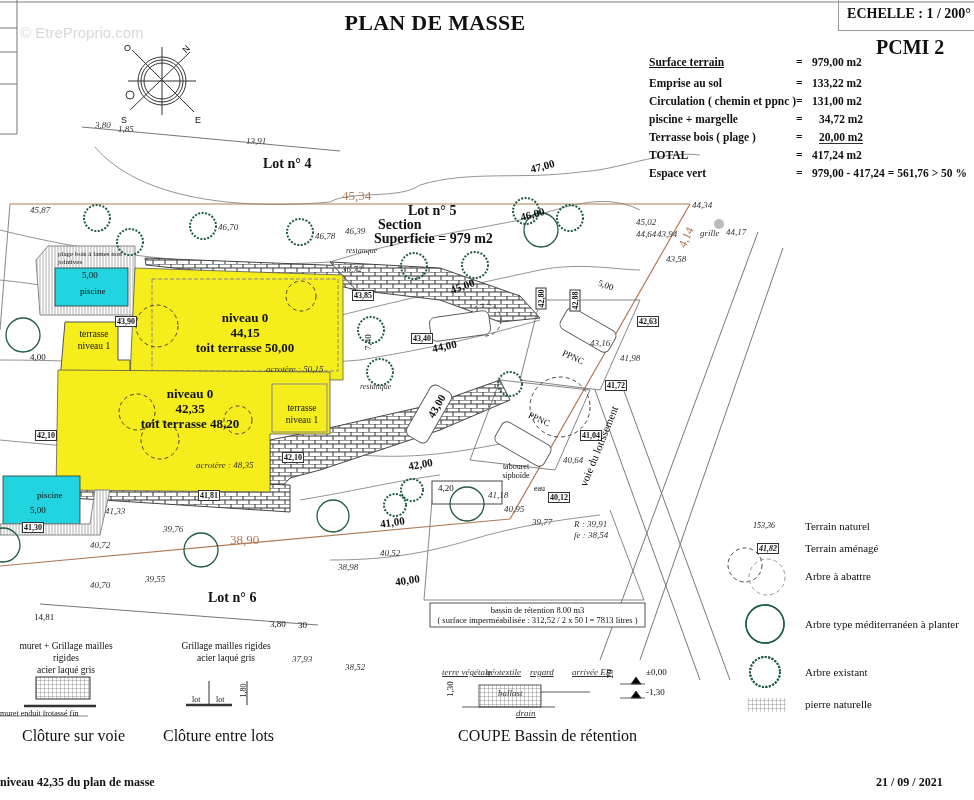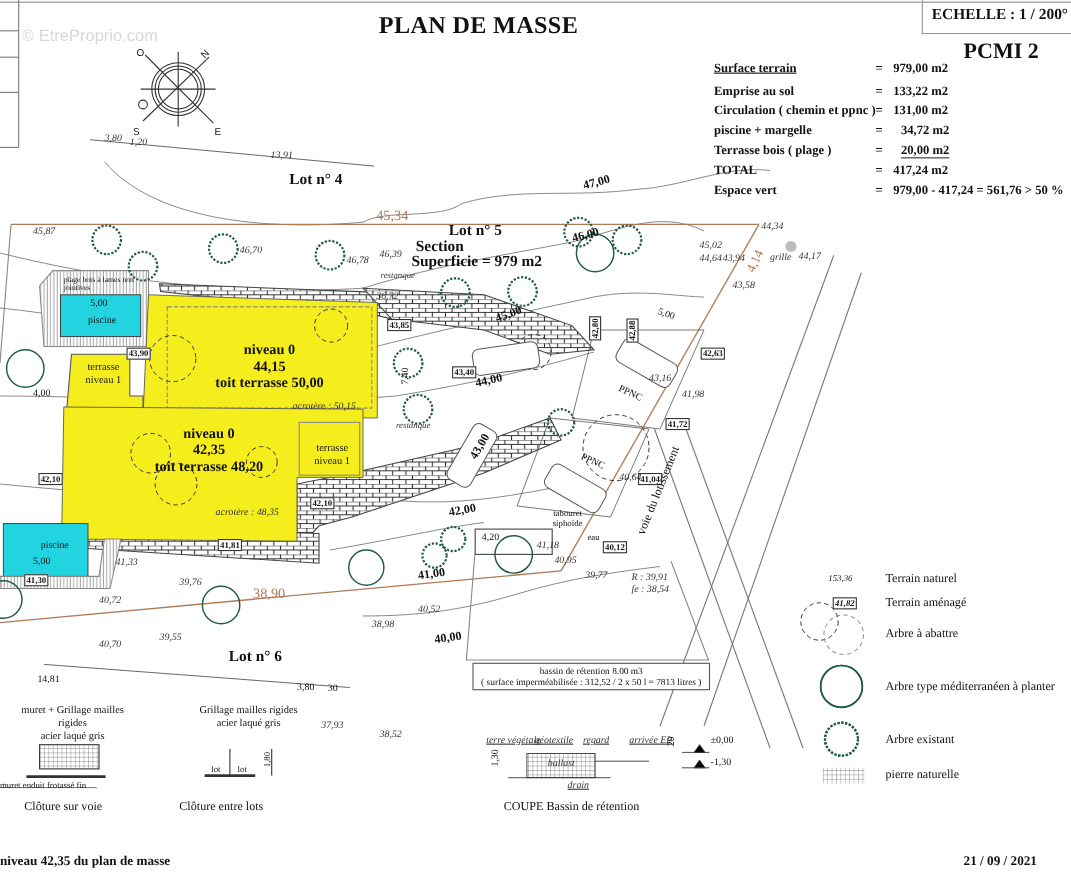"1,20" div.abs { text: 1,20 -> 1,85 }
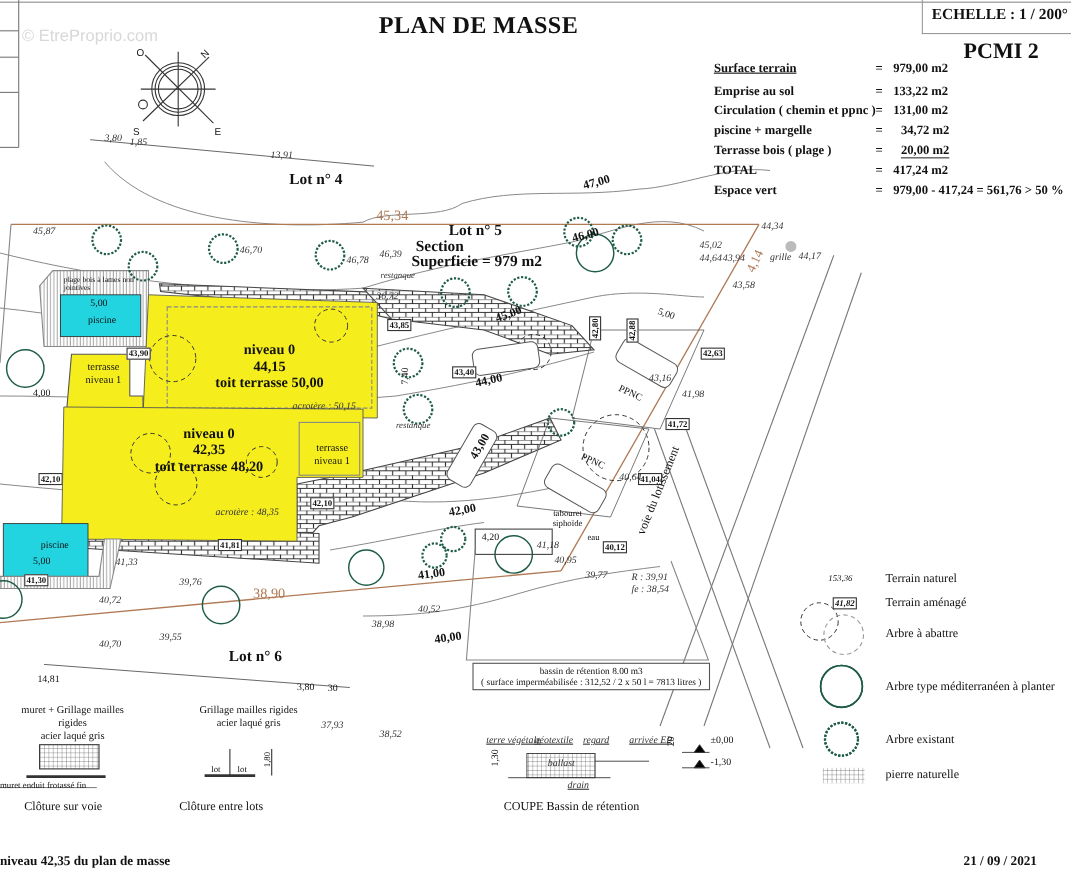"40,64" div.abs { top: 428px -> 455px }
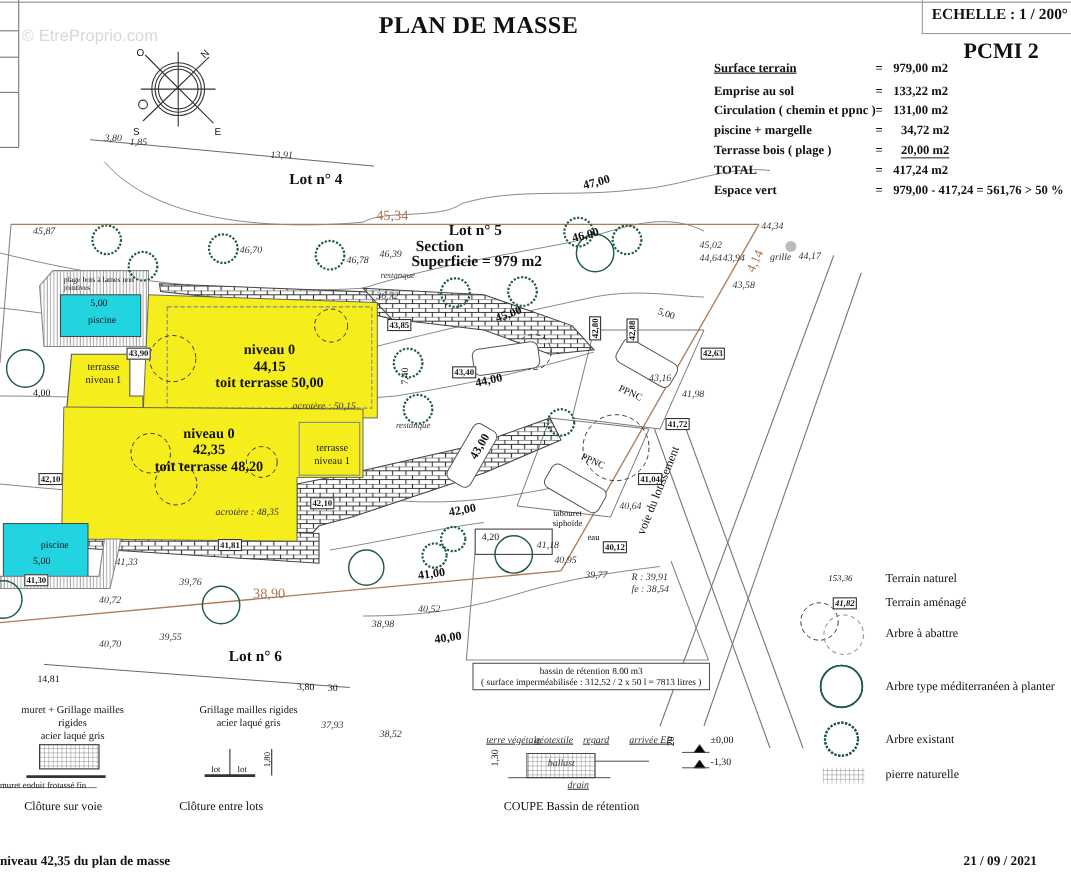"Clôture sur voie" .cap { font-size: 11px -> 16px }
